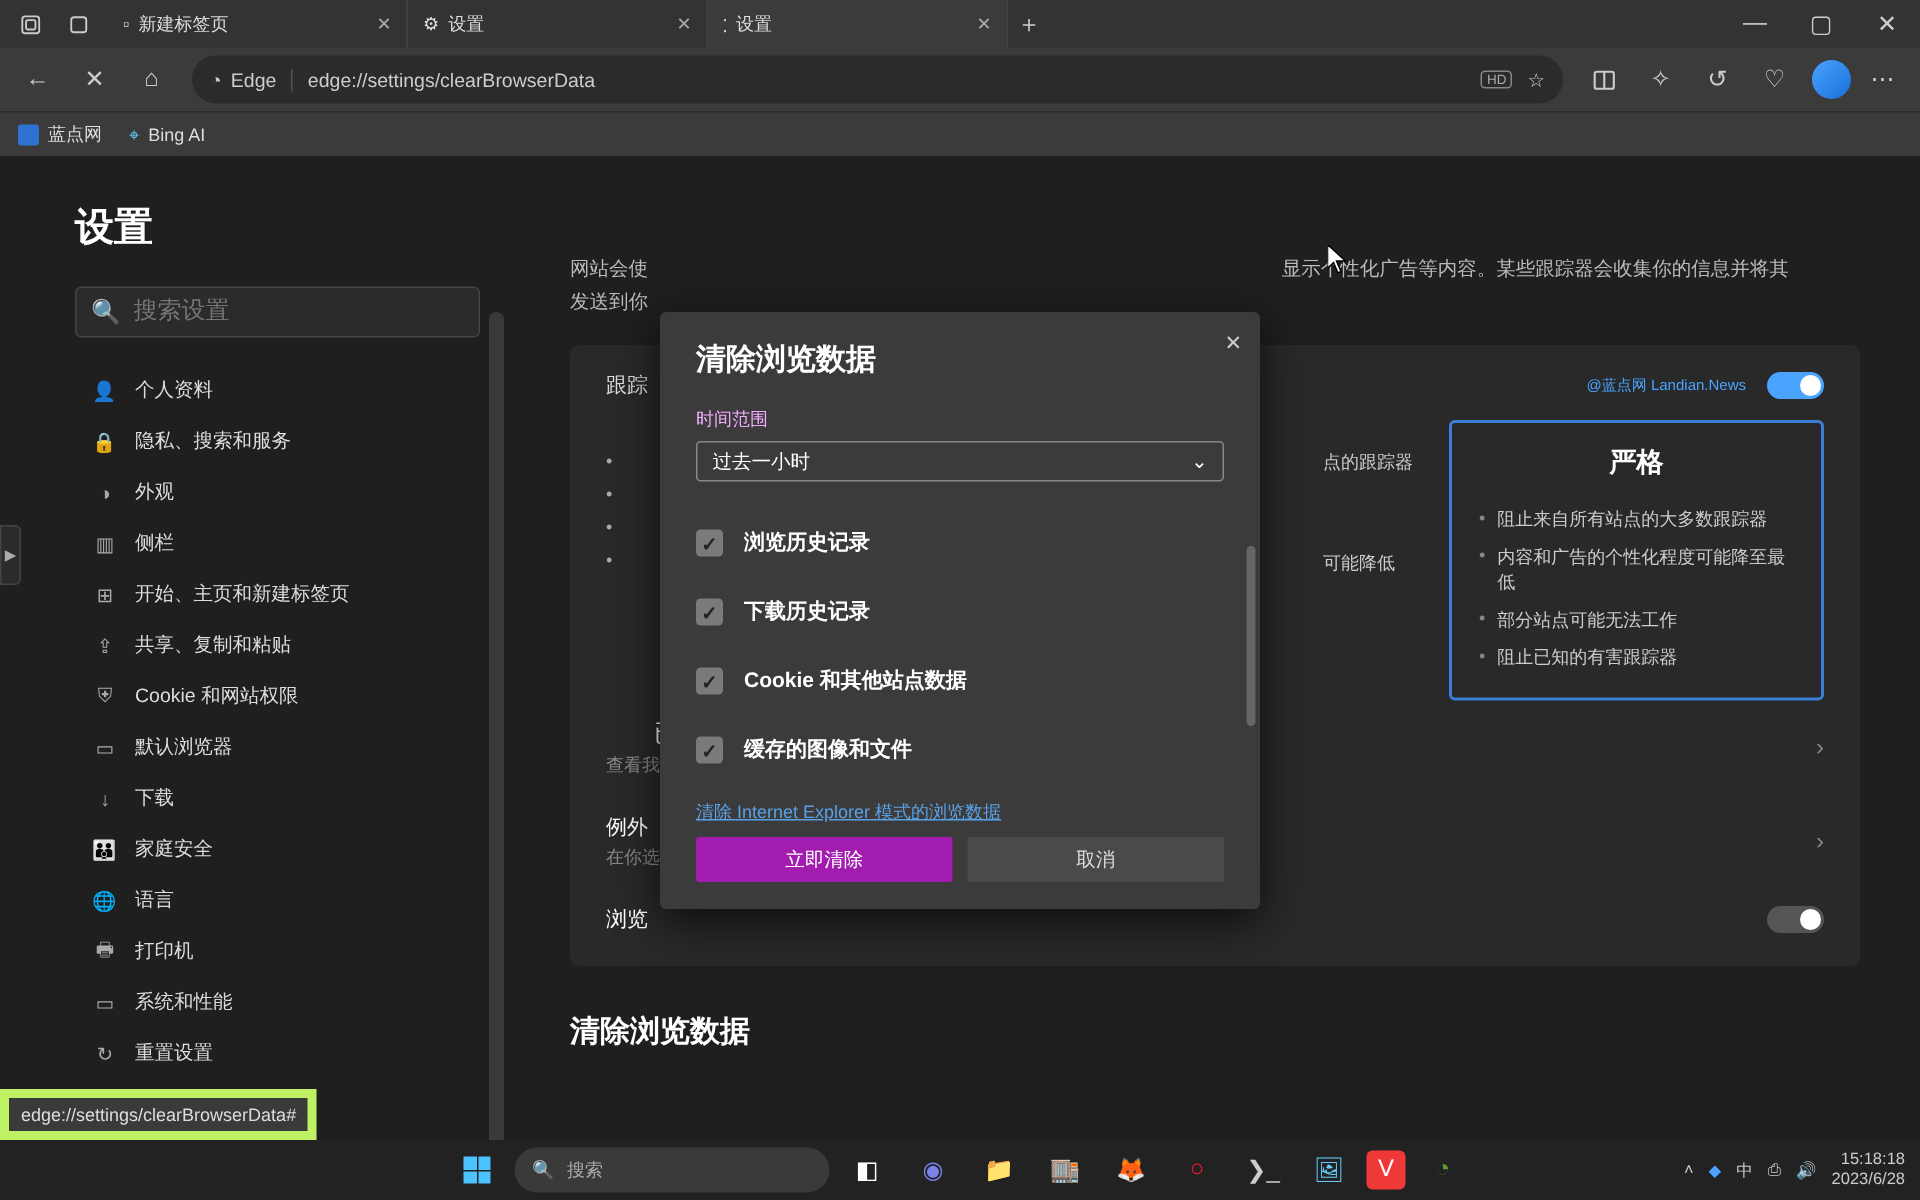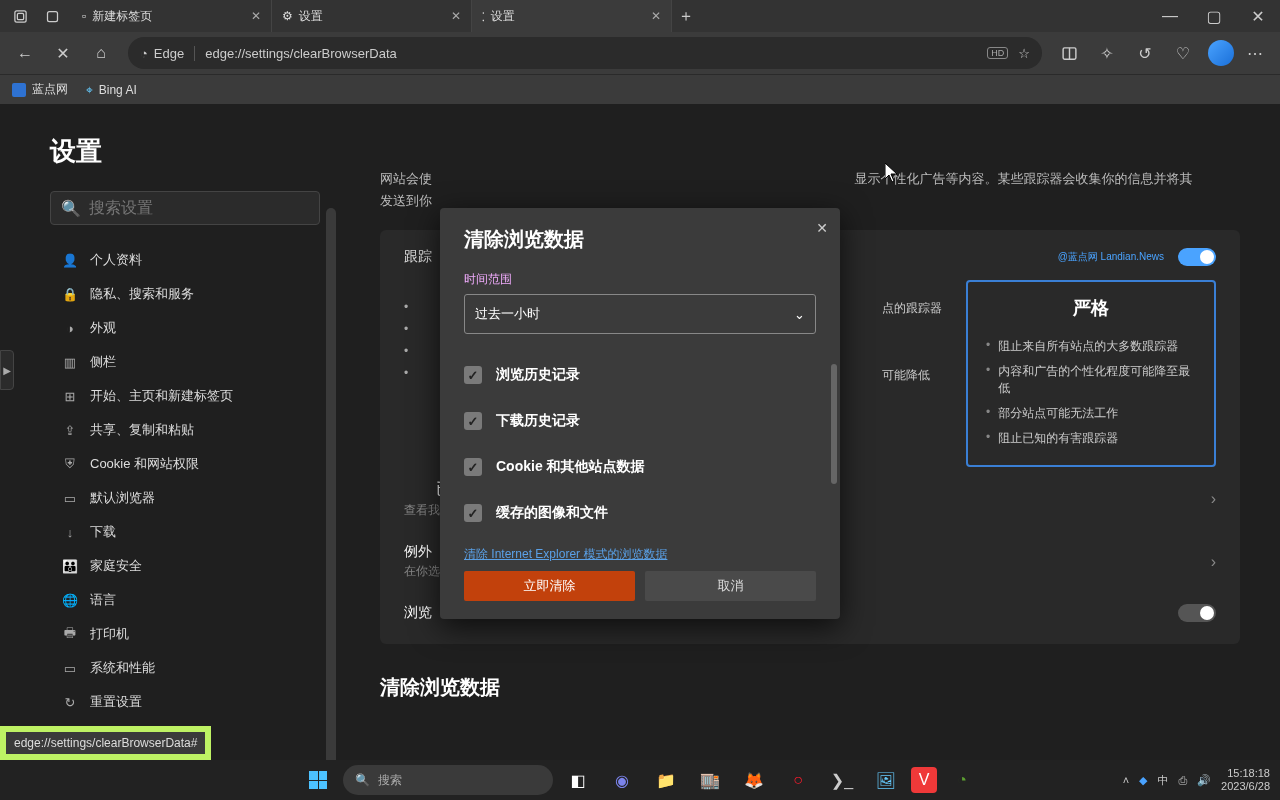"过去一小时" .select-box { height: 40px -> 27px }
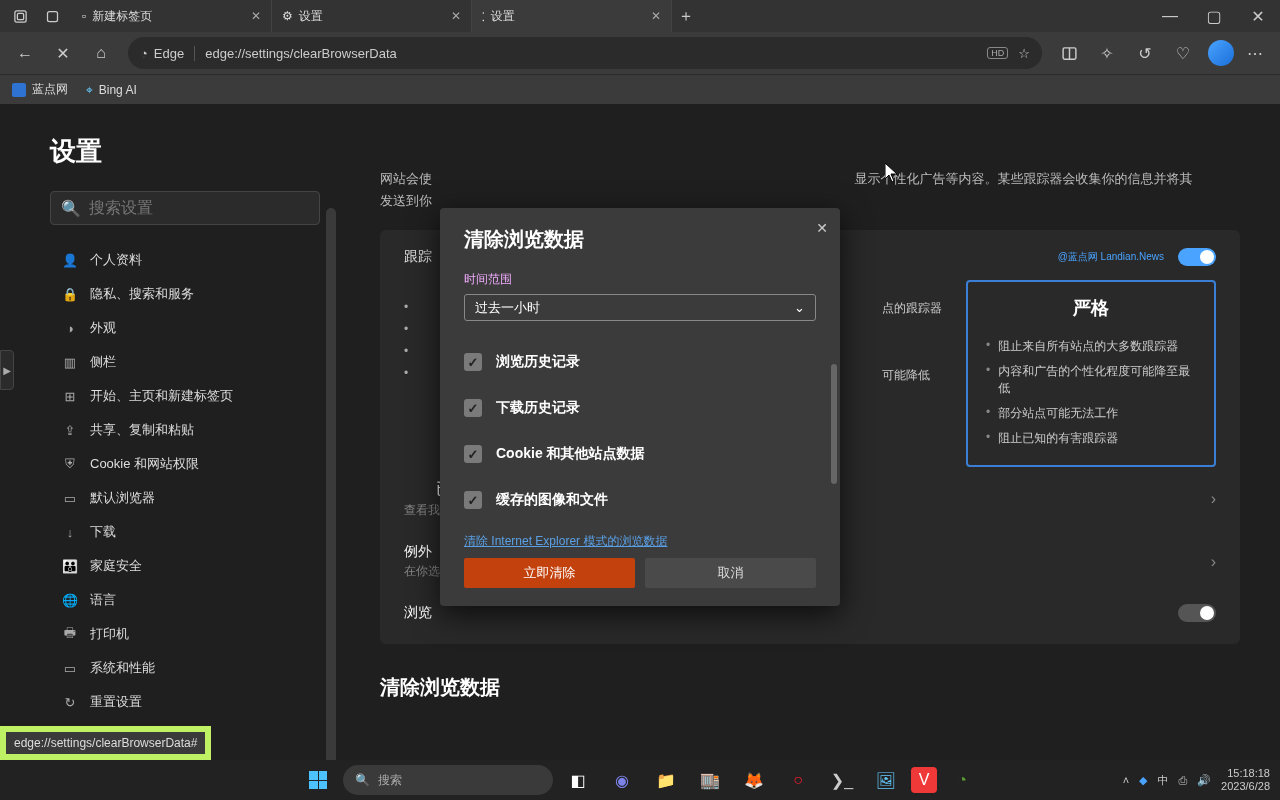"立即清除" .btn-primary { background: #c2410c -> #a21caf }
